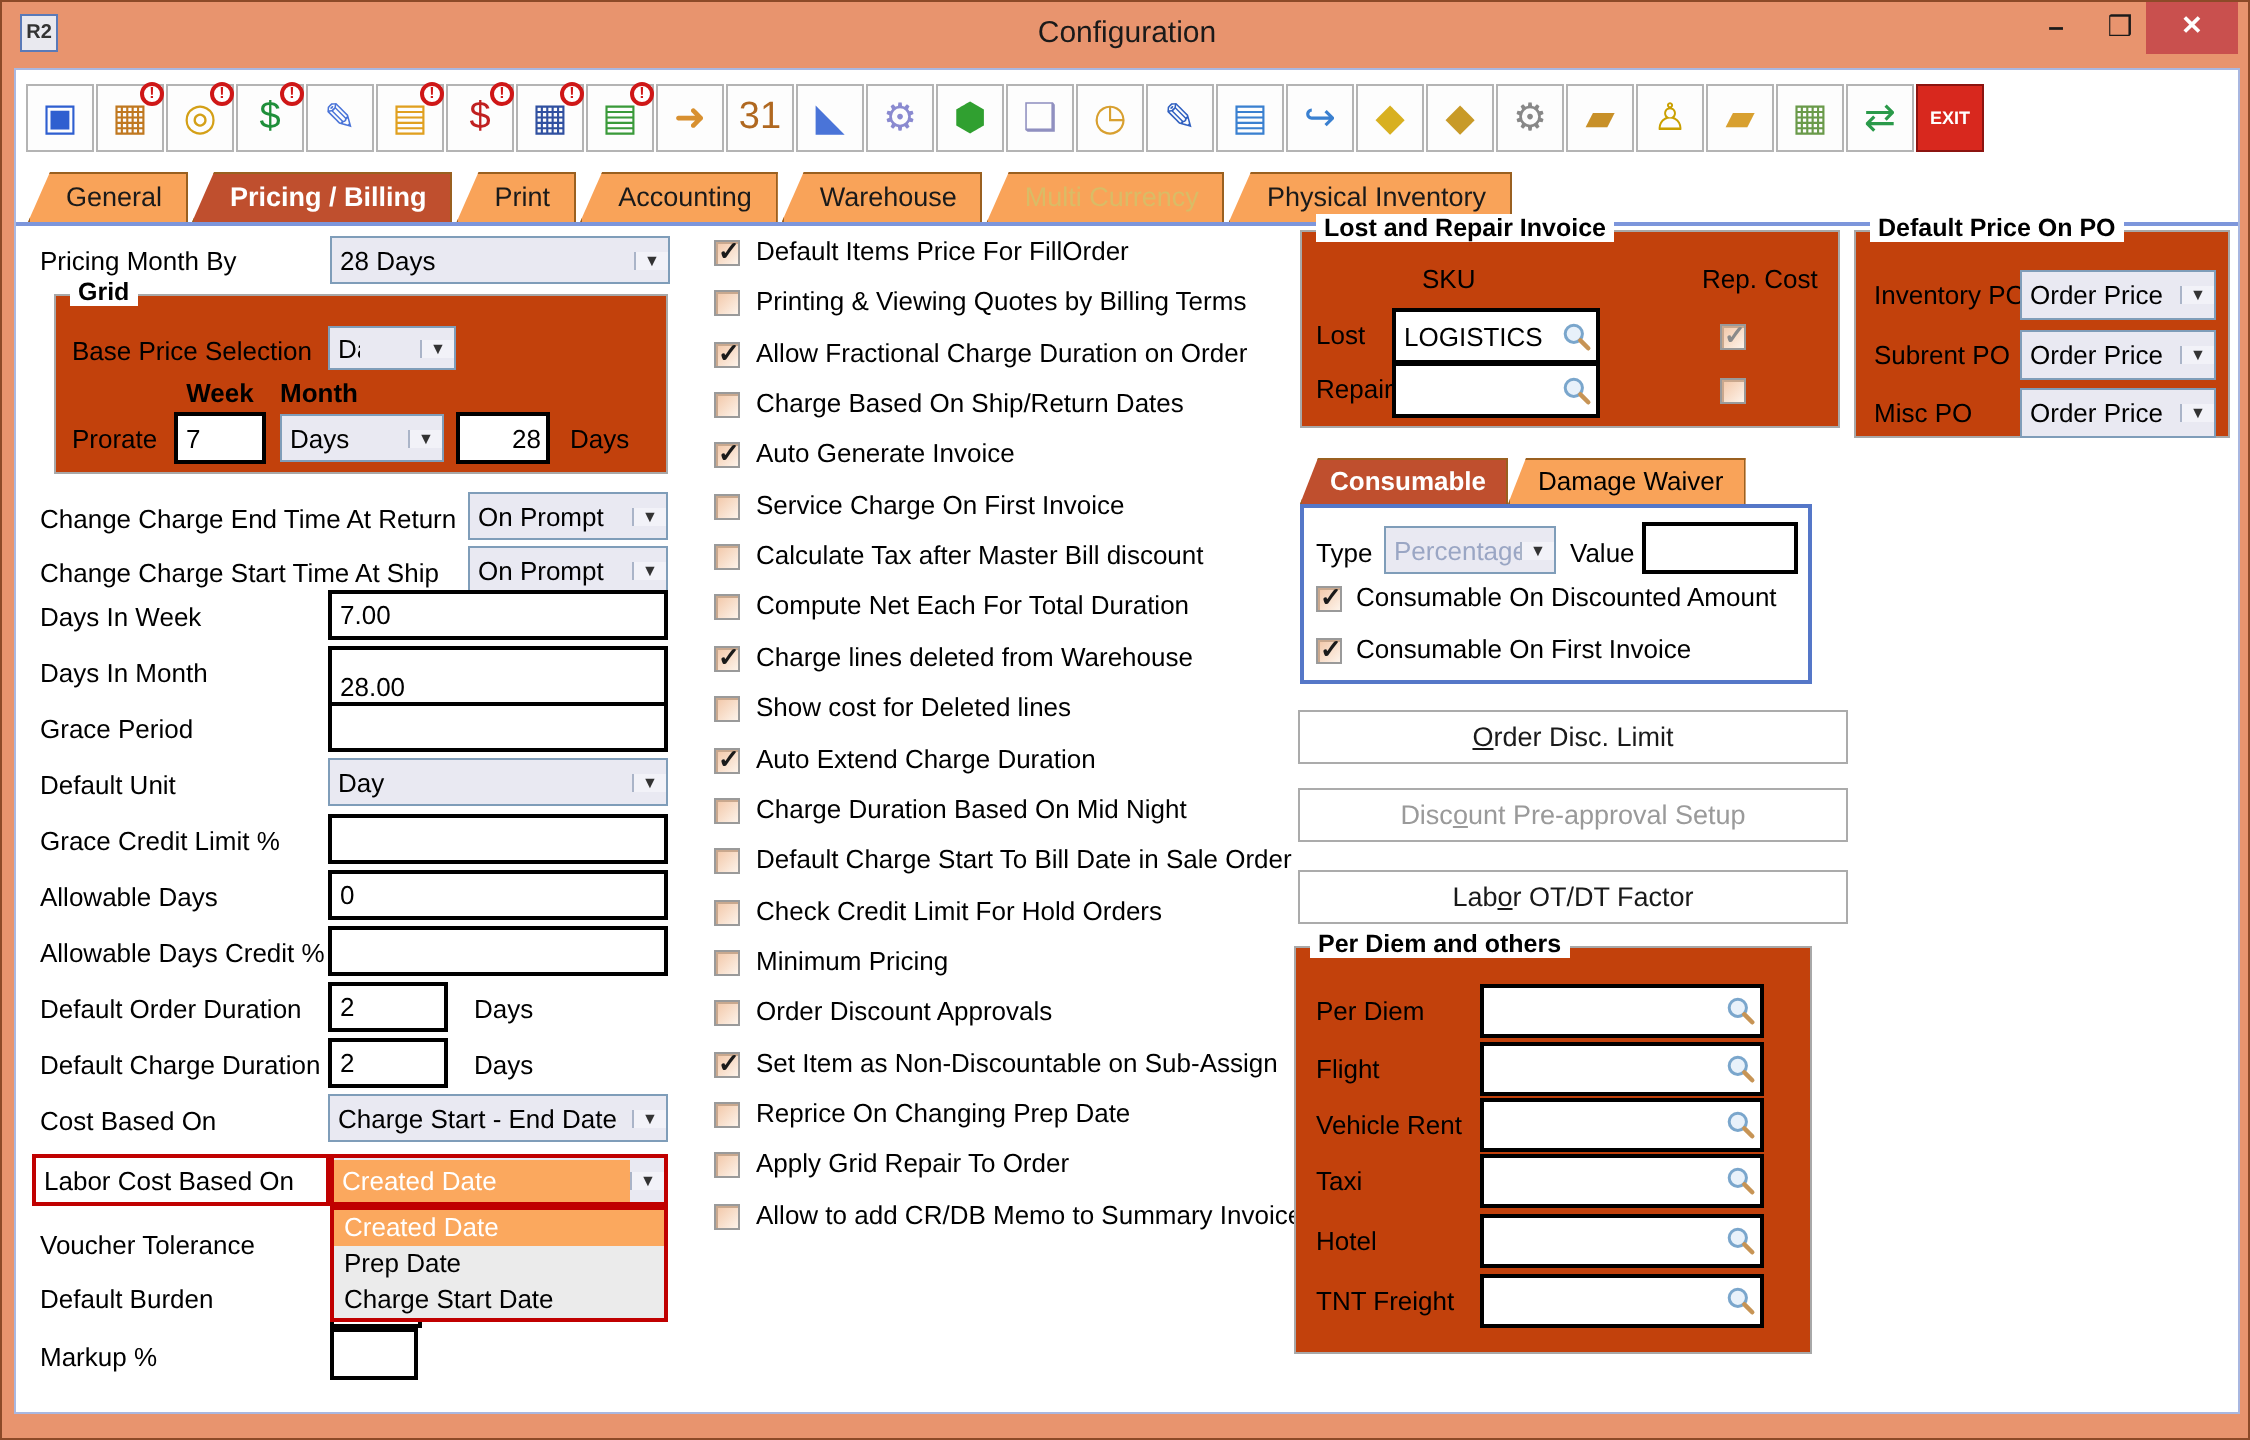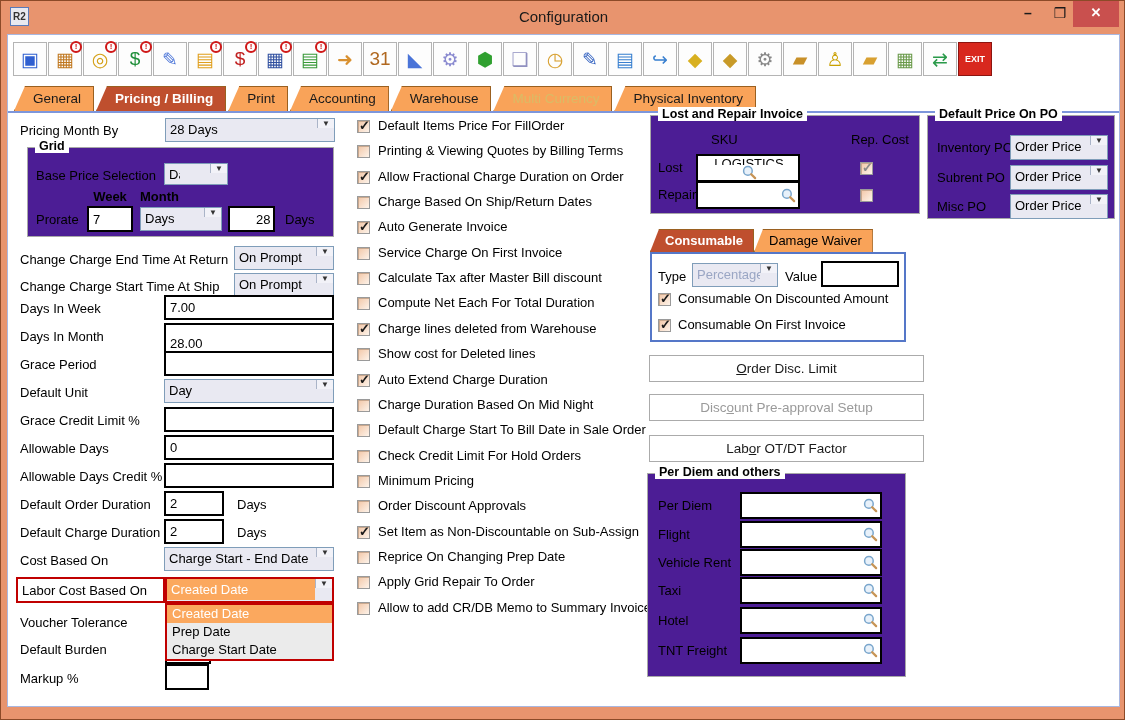"Lost and Repair Invoice" .group { background: #4c1d95 -> #c2410c }
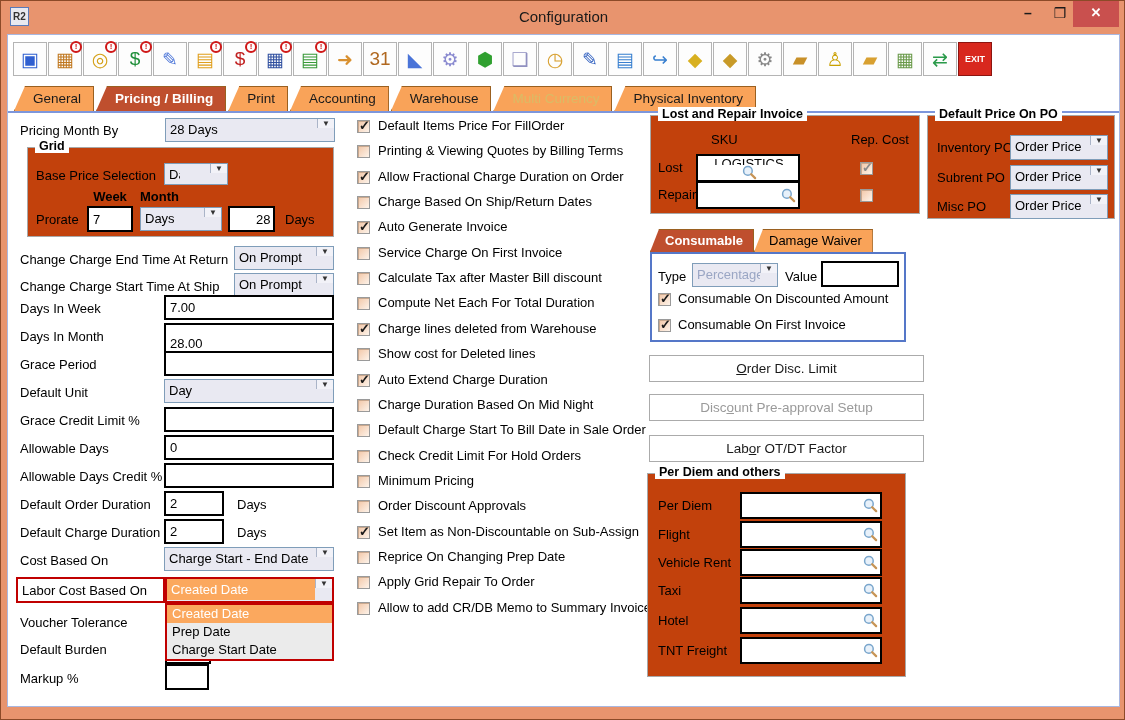"28 Days" .combo { align-items: flex-start -> center }
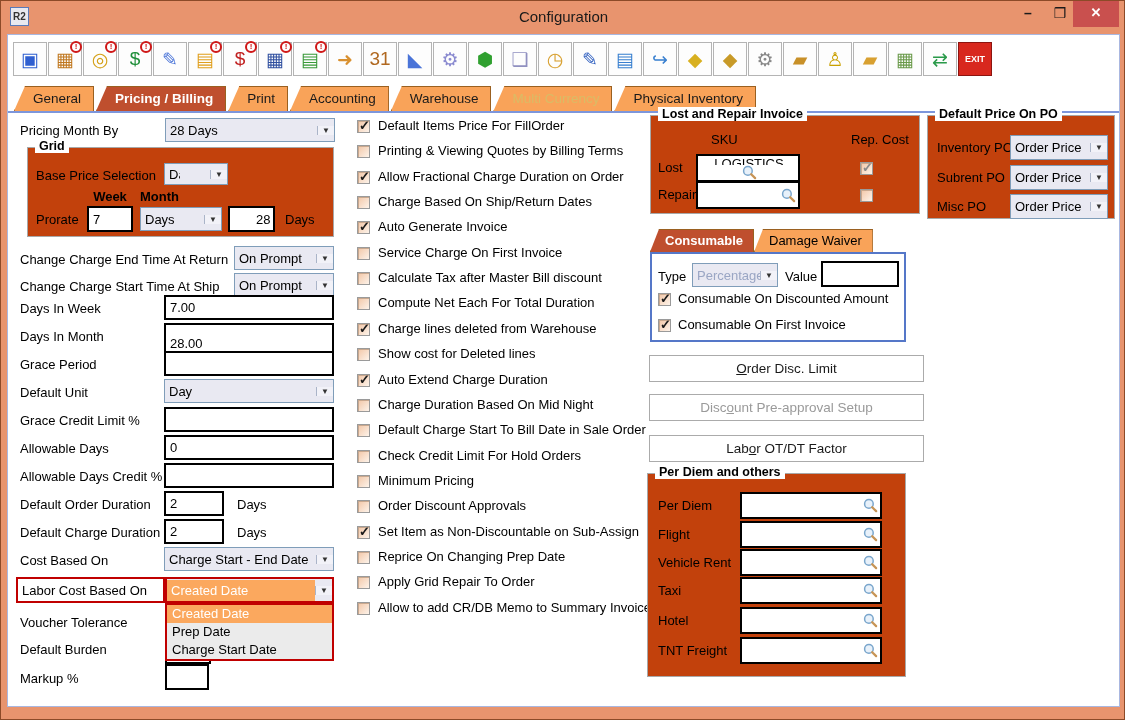"LOGISTICS" div.lookup { flex-direction: column -> none }
